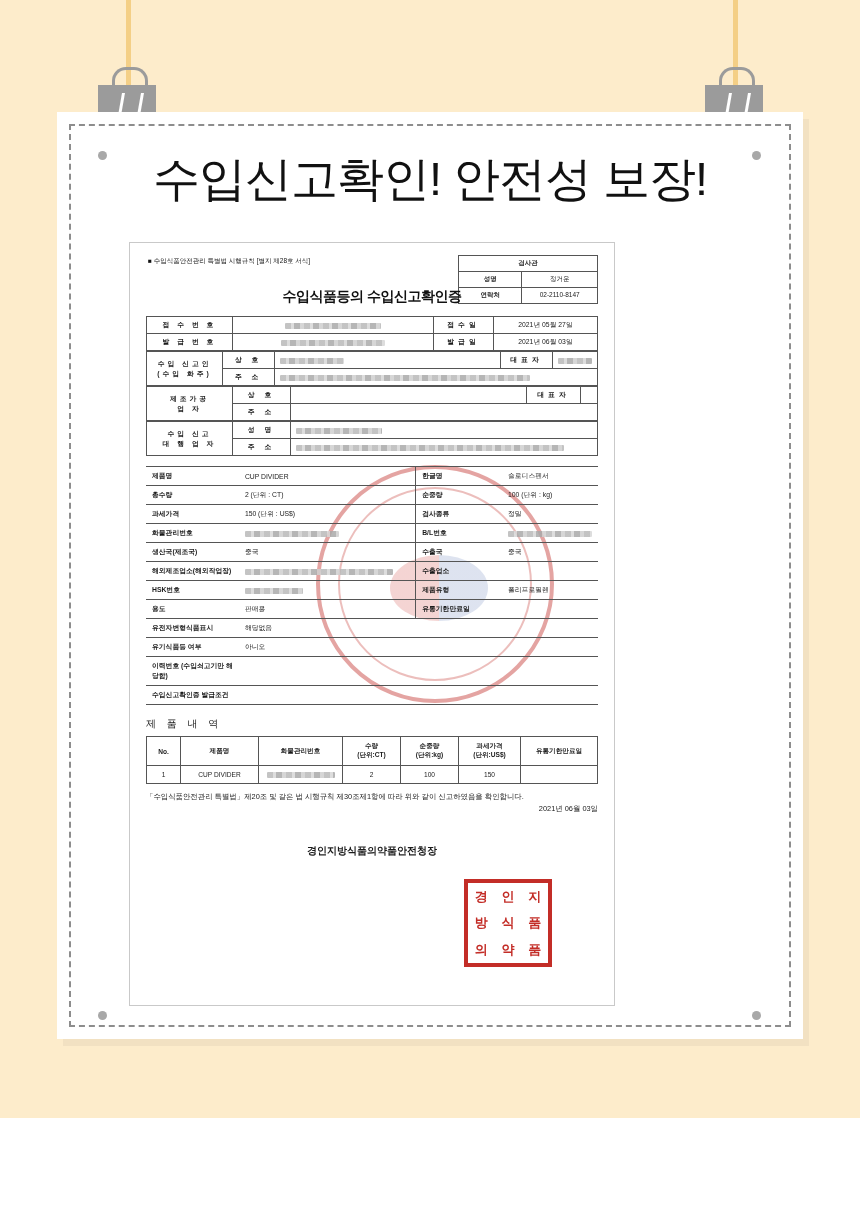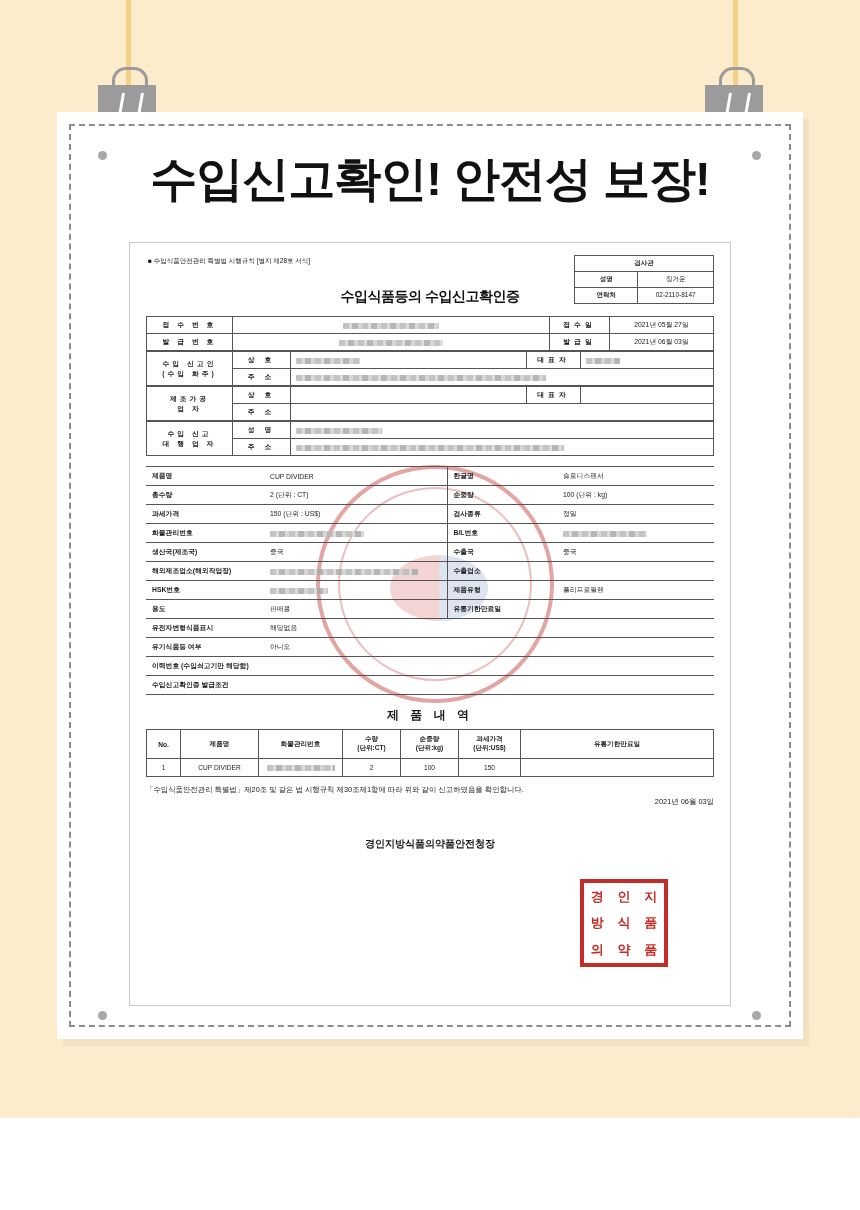"수입신고확인! 안전성 보장!" .headline { font-weight: bold -> normal }
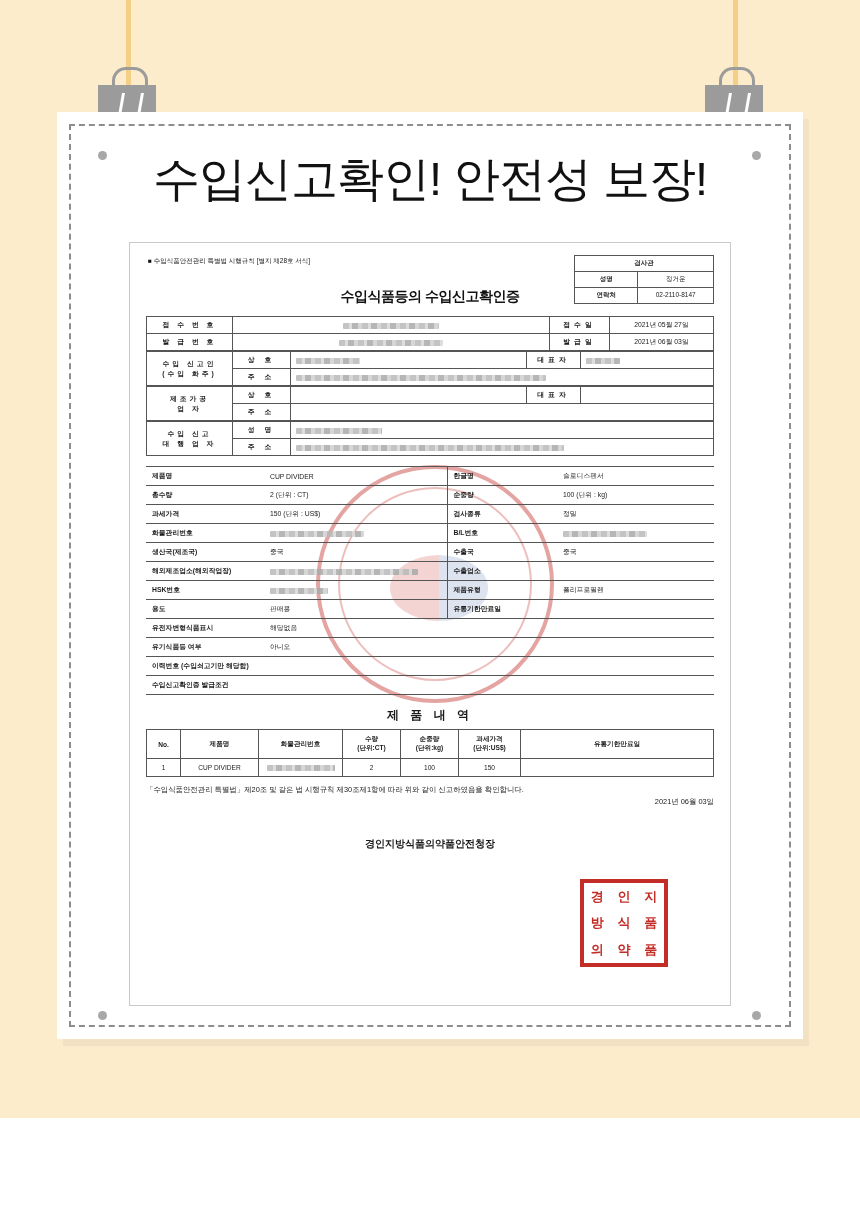"수입식품등의 수입신고확인증" .cert { width: 602px -> 486px }
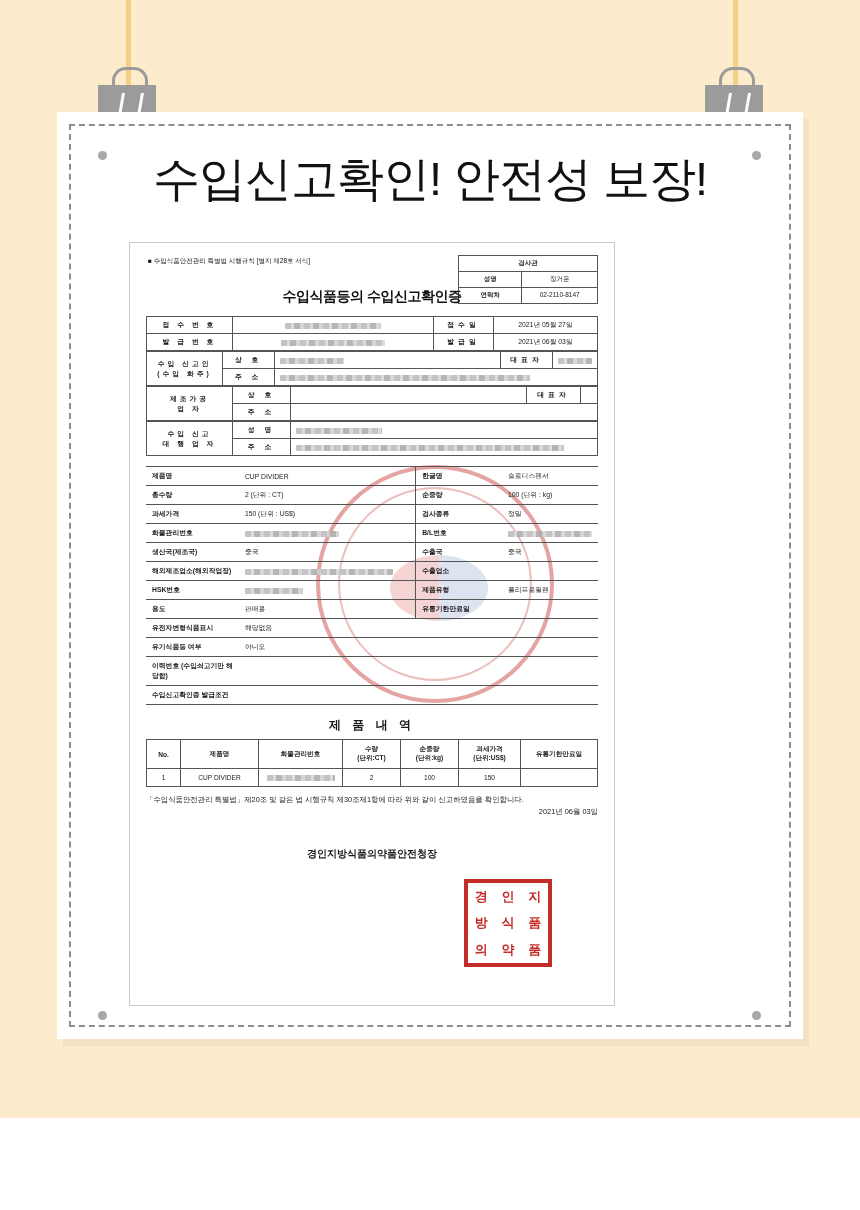"제 품 내 역" .sub-title { font-size: 12px -> 10px; font-weight: bold -> normal; text-align: center -> none }
